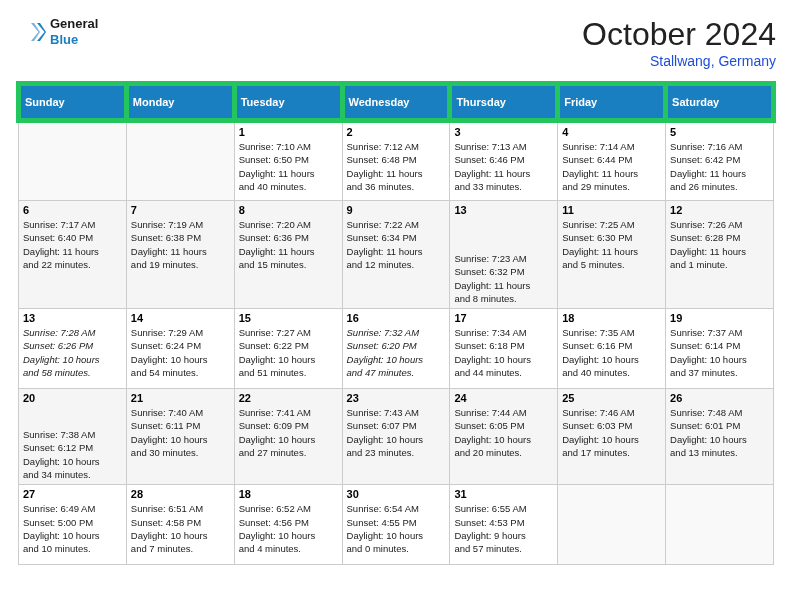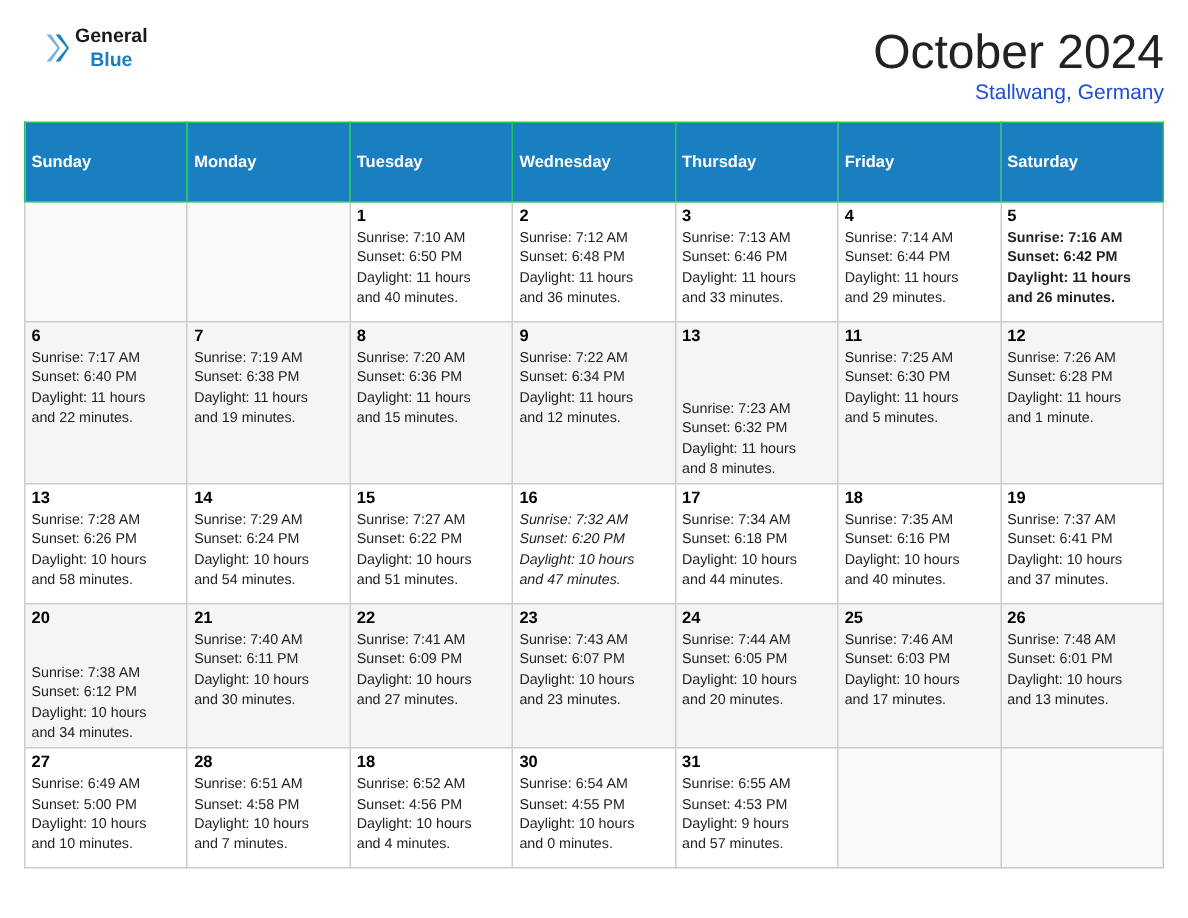"General" .logo-text { align-items: center -> none }
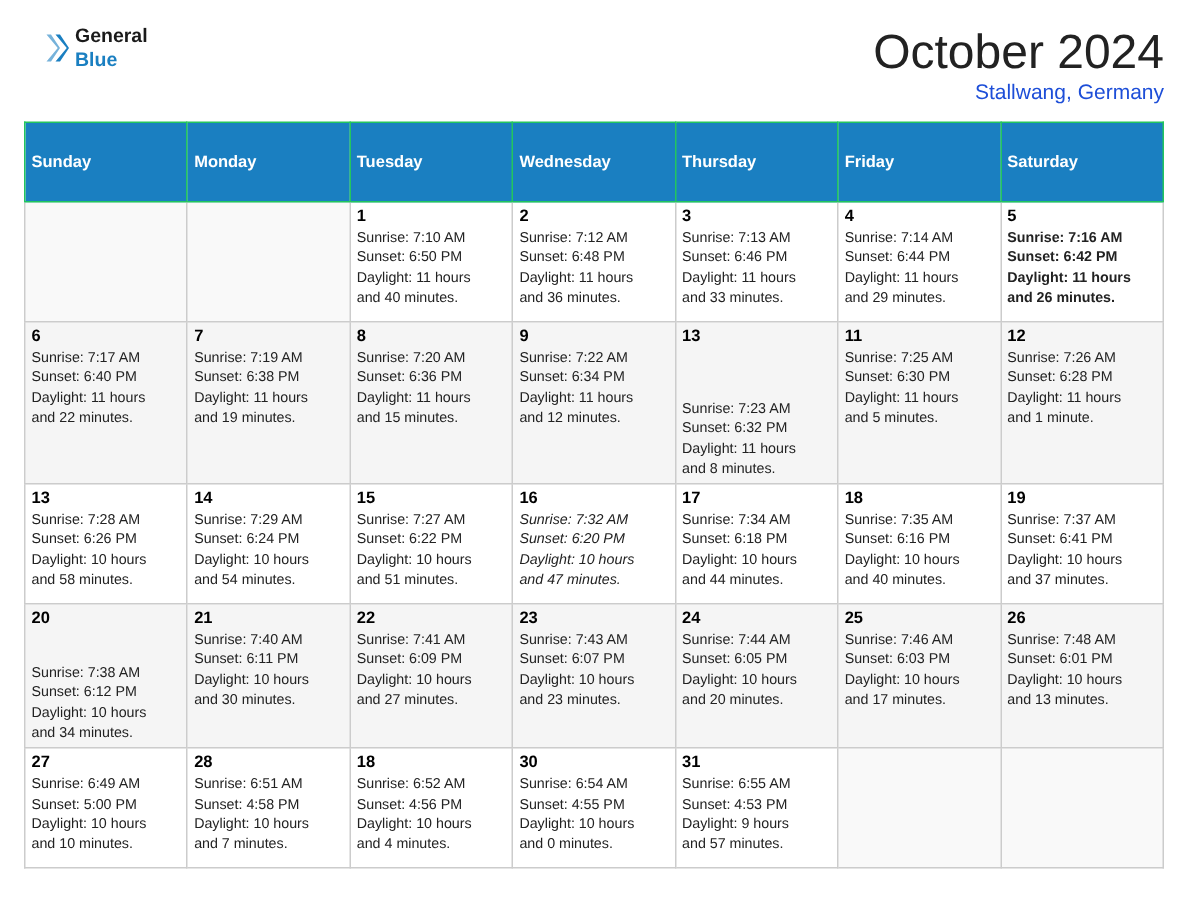"Sunday" thead tr th { border: 1px solid #22c55e -> 5px solid #22c55e; padding: 20px 4px -> 10px 4px }
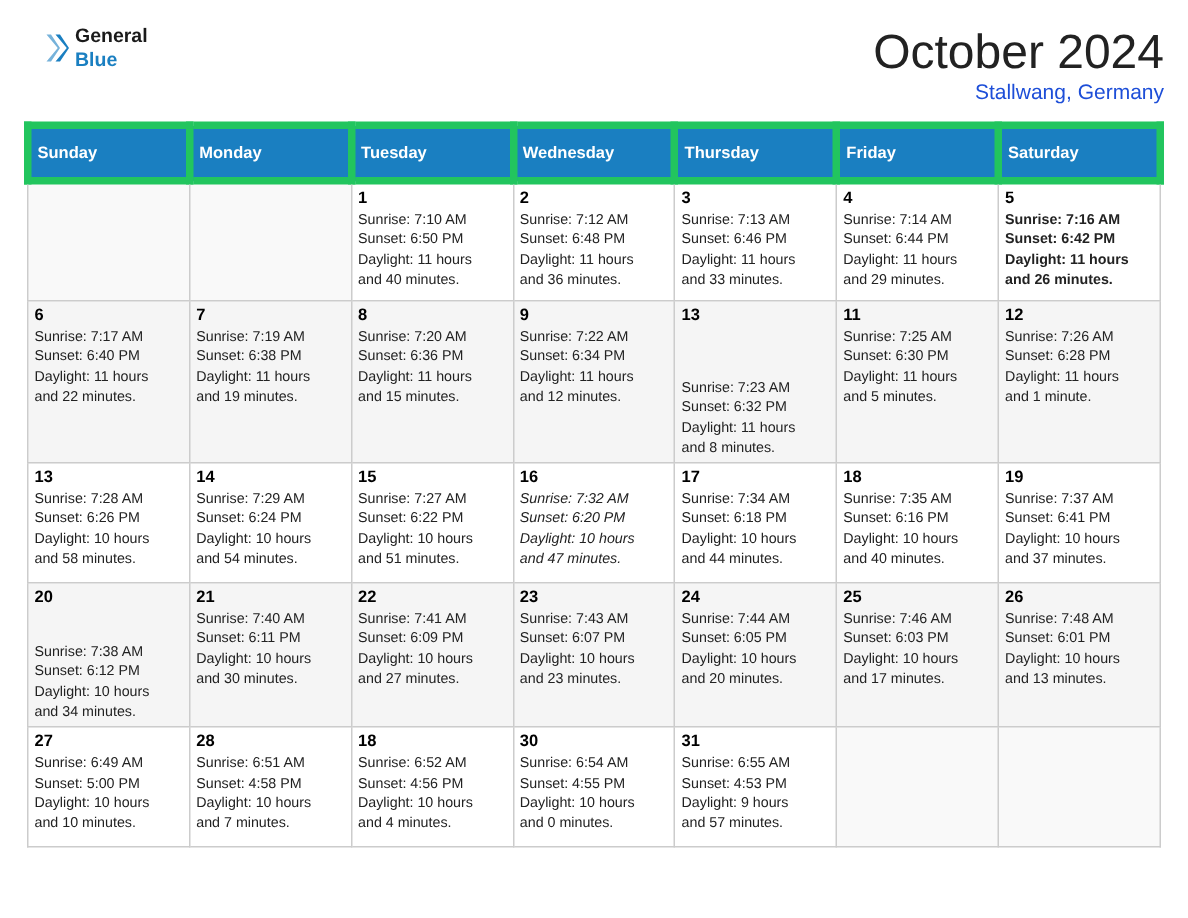"Sunrise: 7:16 AM" div.cell-text { font-weight: bold -> none }
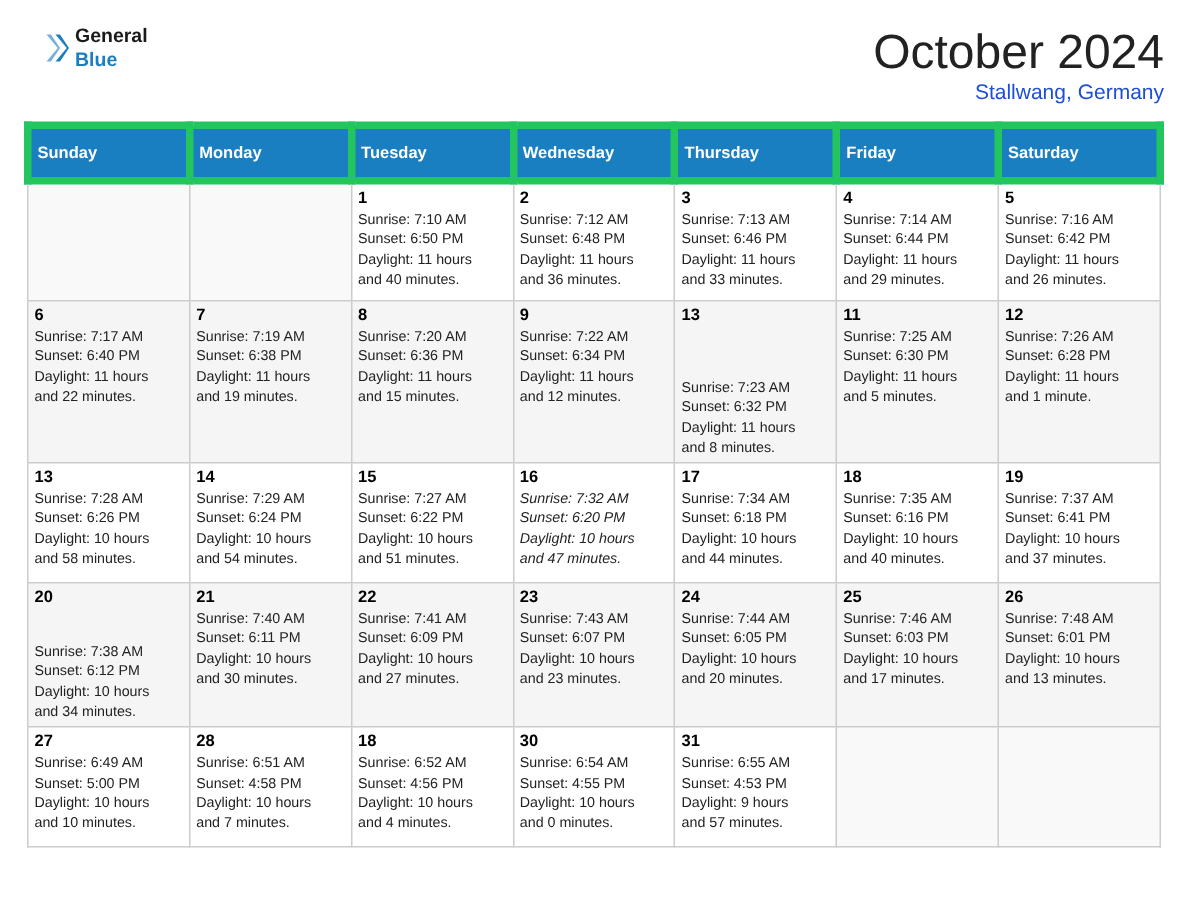"Sunrise: 7:28 AM" div.cell-text { font-style: none -> italic }
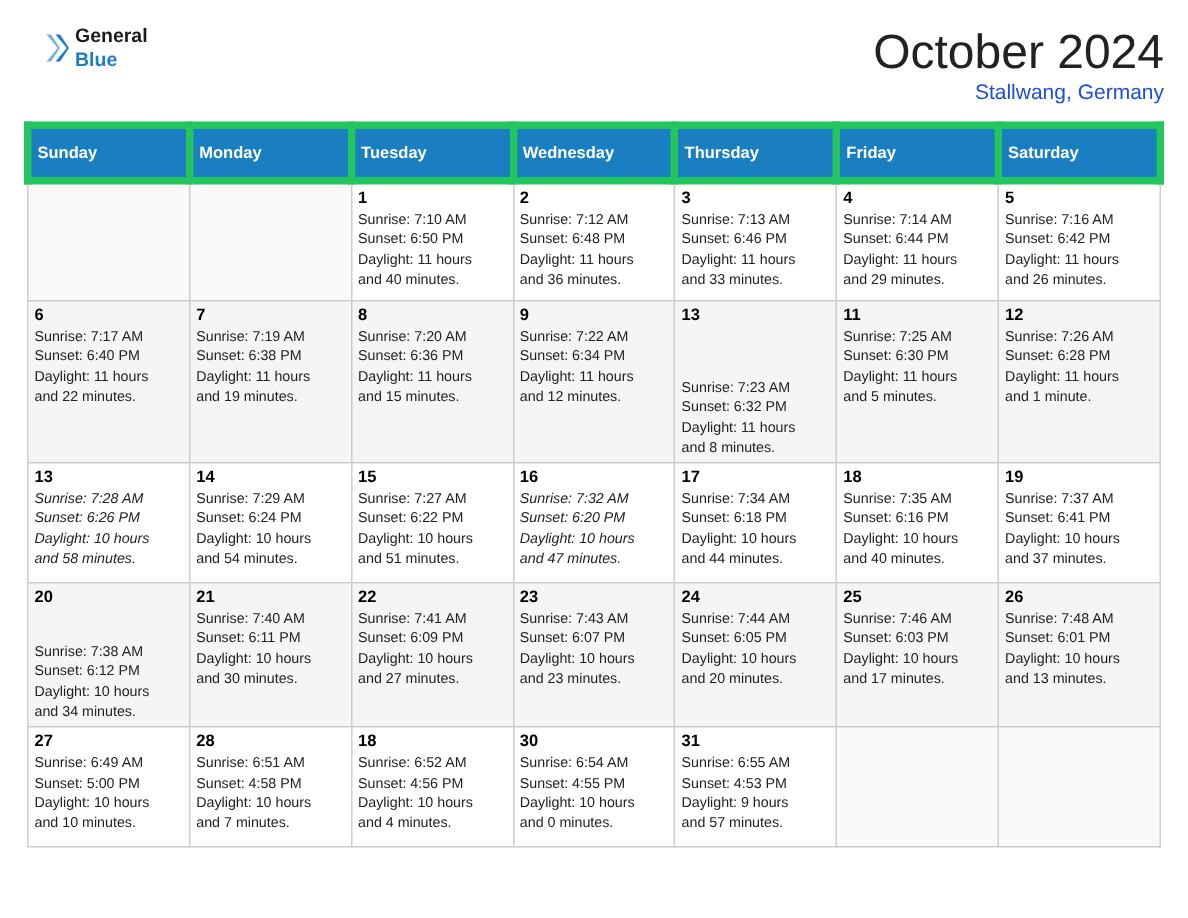"Sunrise: 7:37 AM" div.cell-text { text: 6:41 -> 6:14 }
